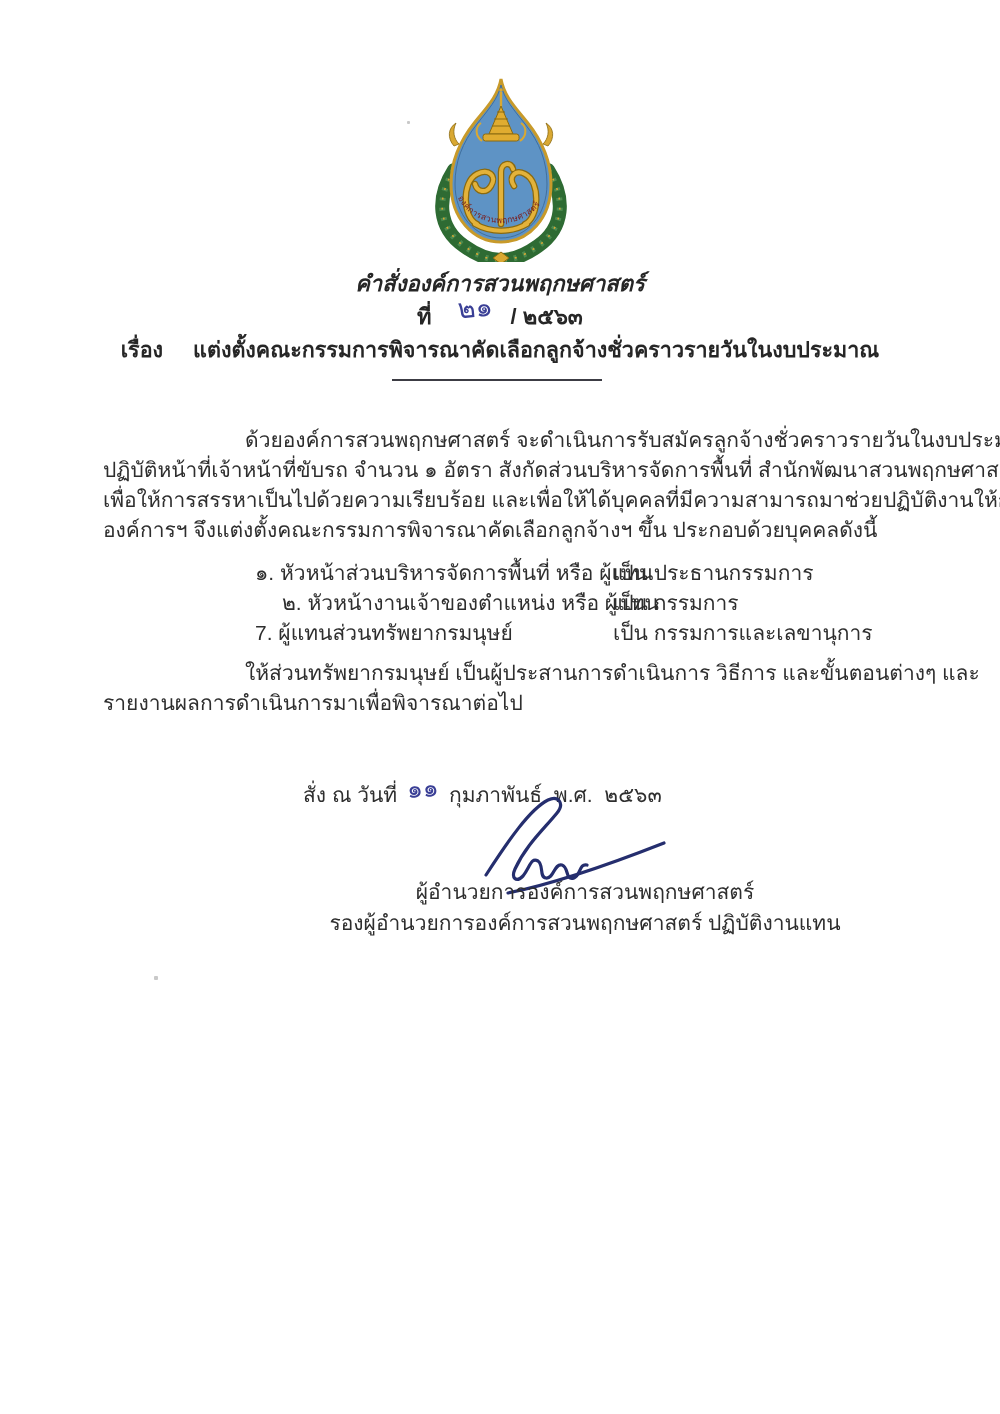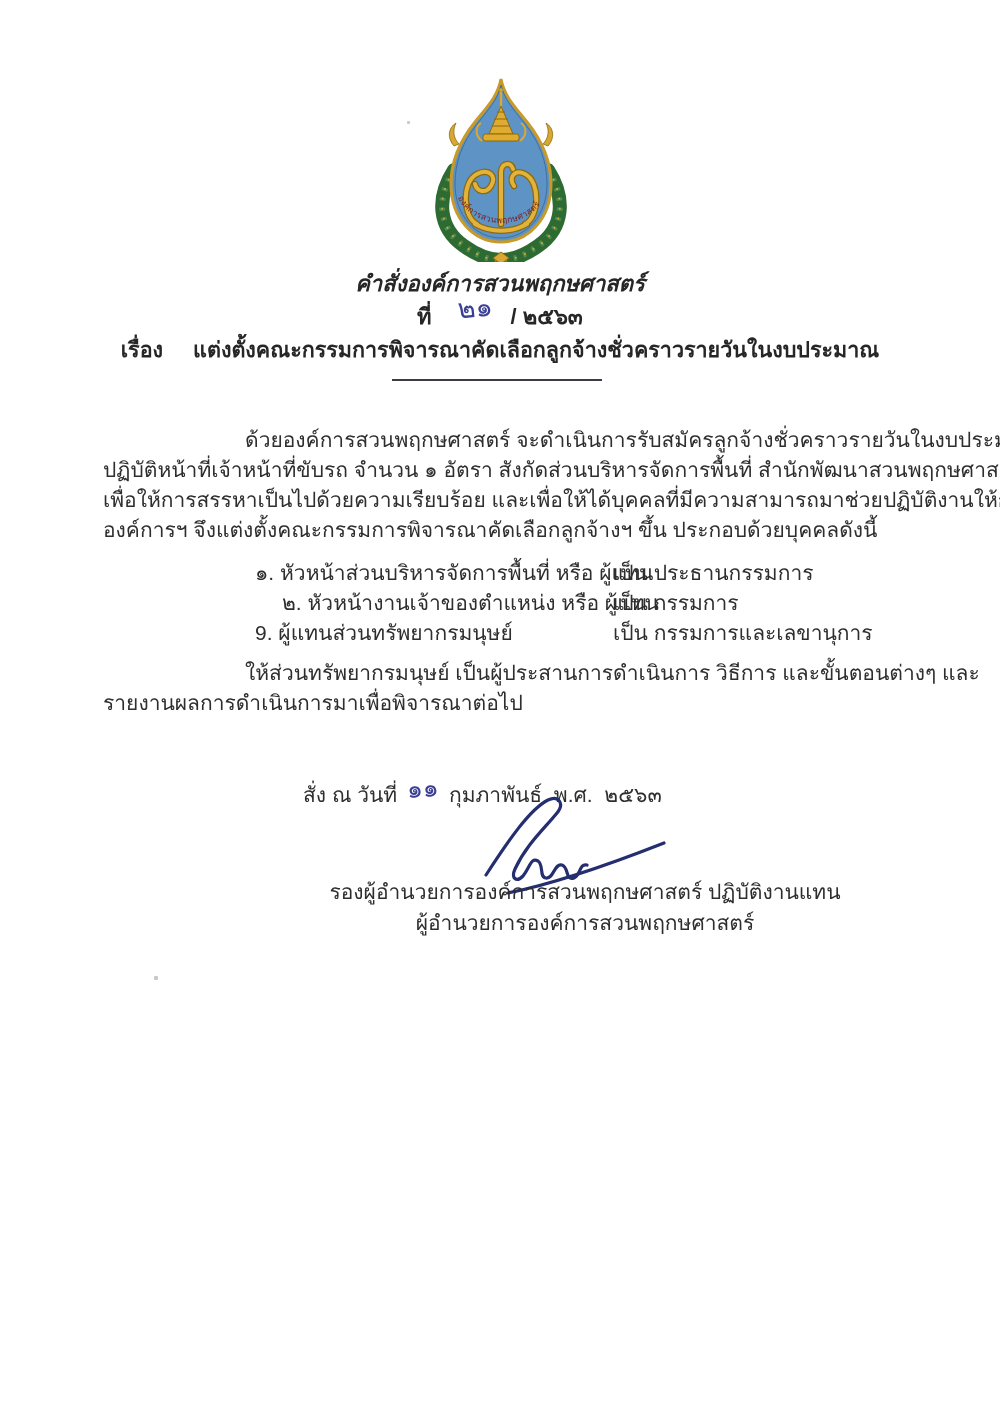"9. ผู้แทนส่วนทรัพยากรมนุษย์" span.c-item { text: 9 -> 7 }
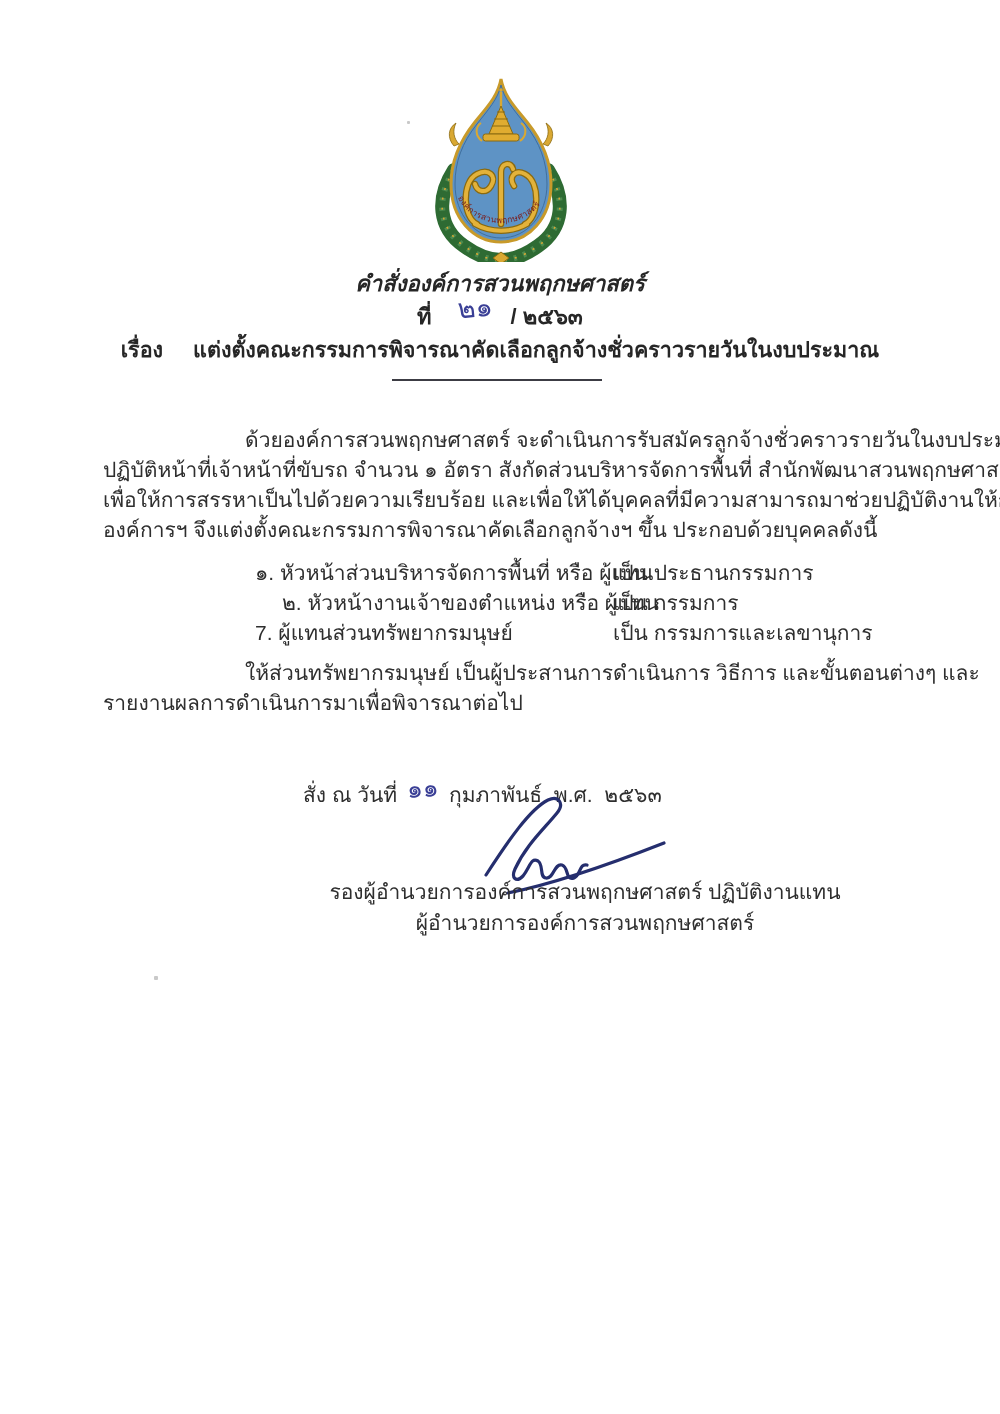"รองผู้อำนวยการองค์การสวนพฤกษศาสตร์" div { order: before "ผู้อำนวยการองค์การสวนพฤกษศาสตร์" -> after "ผู้อำนวยการองค์การสวนพฤกษศาสตร์" }
